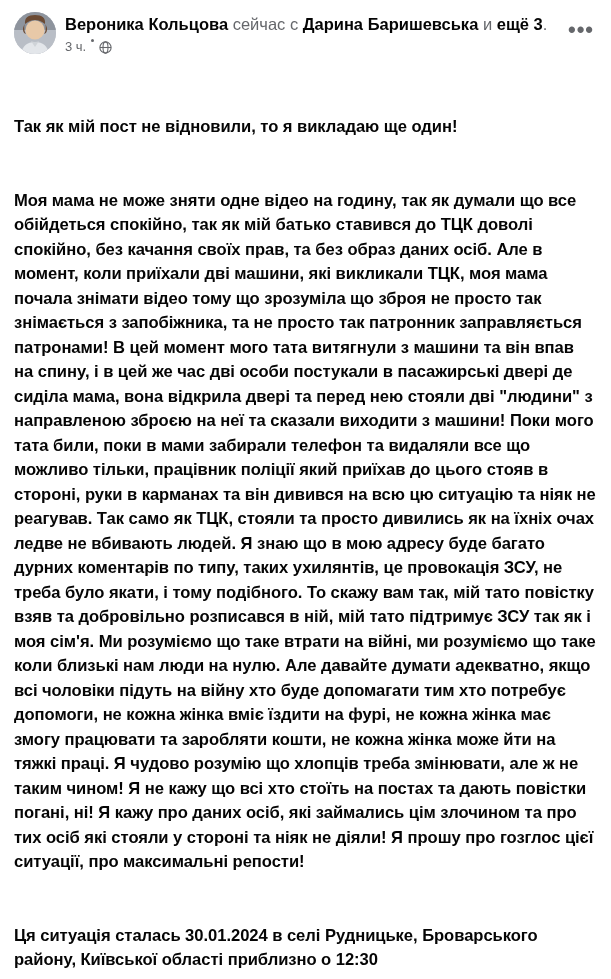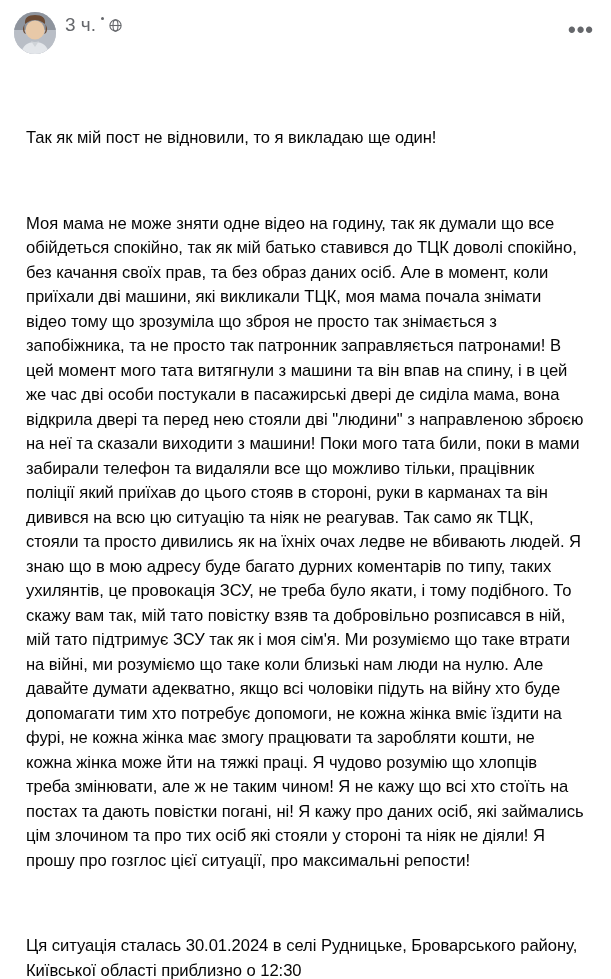"Вероника Кольцова сейчас с Дарина" div.byline { html: none -> <div><span>Вероника Кольцова</span><span> сейчас с </span><span>Дарина Баришевська</span><span> и </span><span>ещё 3</span><span>.</span></div> }
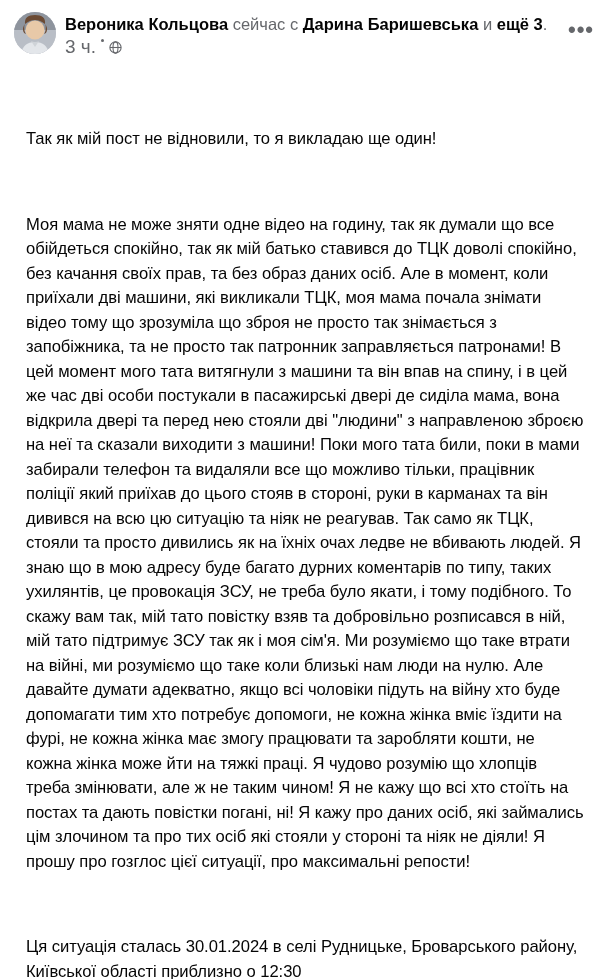"3 ч." .meta { font-size: 19px -> 13px }
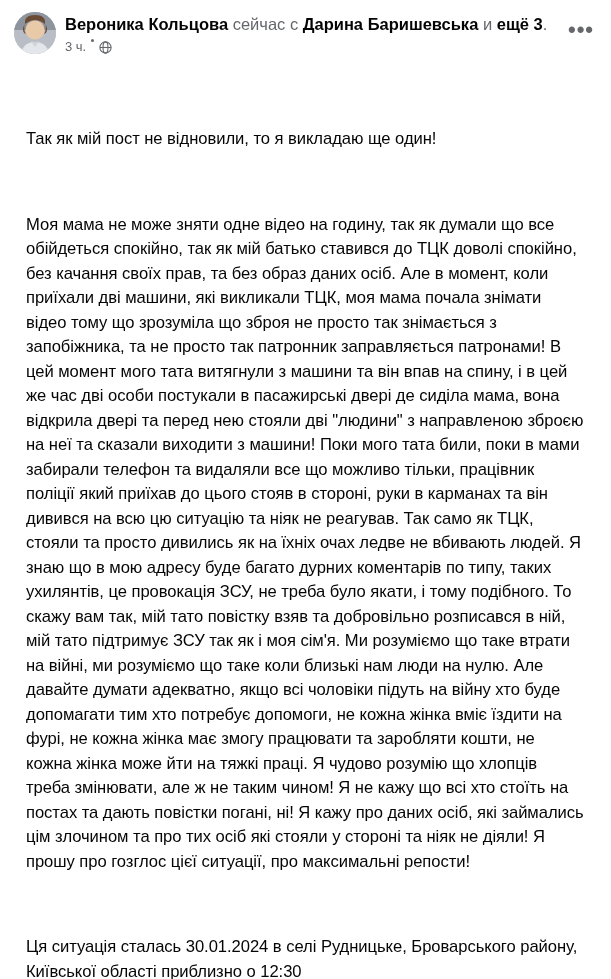"Так як мій пост не" .post-body p { font-weight: none -> bold; margin: 12px -> 0 }
